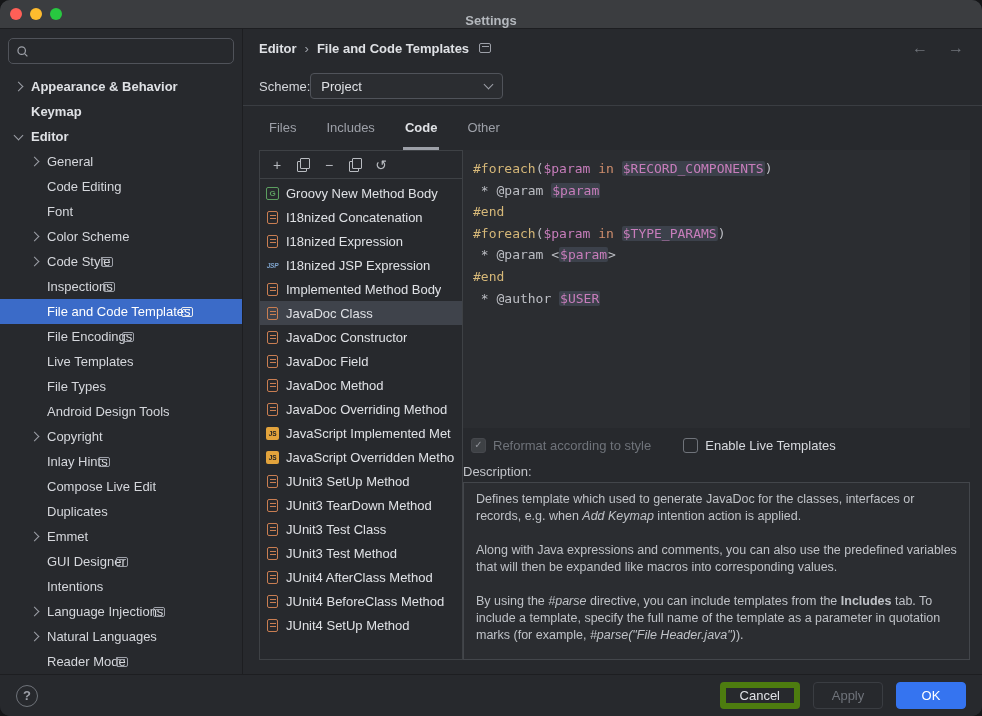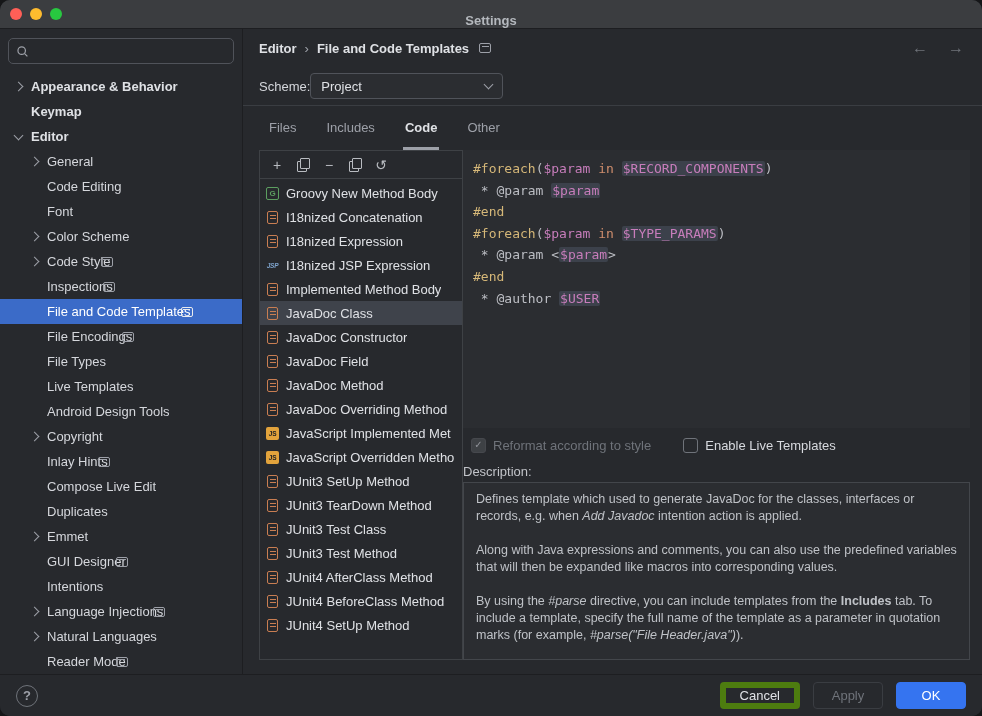"File Types" div.tree-row { order: before "Live Templates" -> after "Live Templates" }
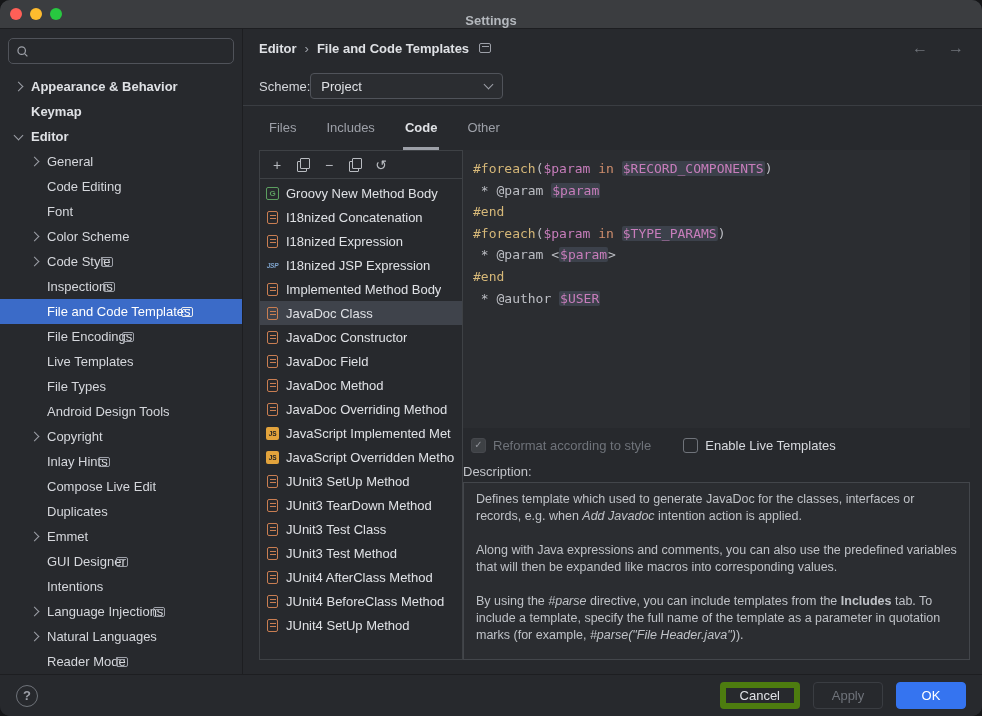"Add Javadoc" span.it { text: Javadoc -> Keymap }
